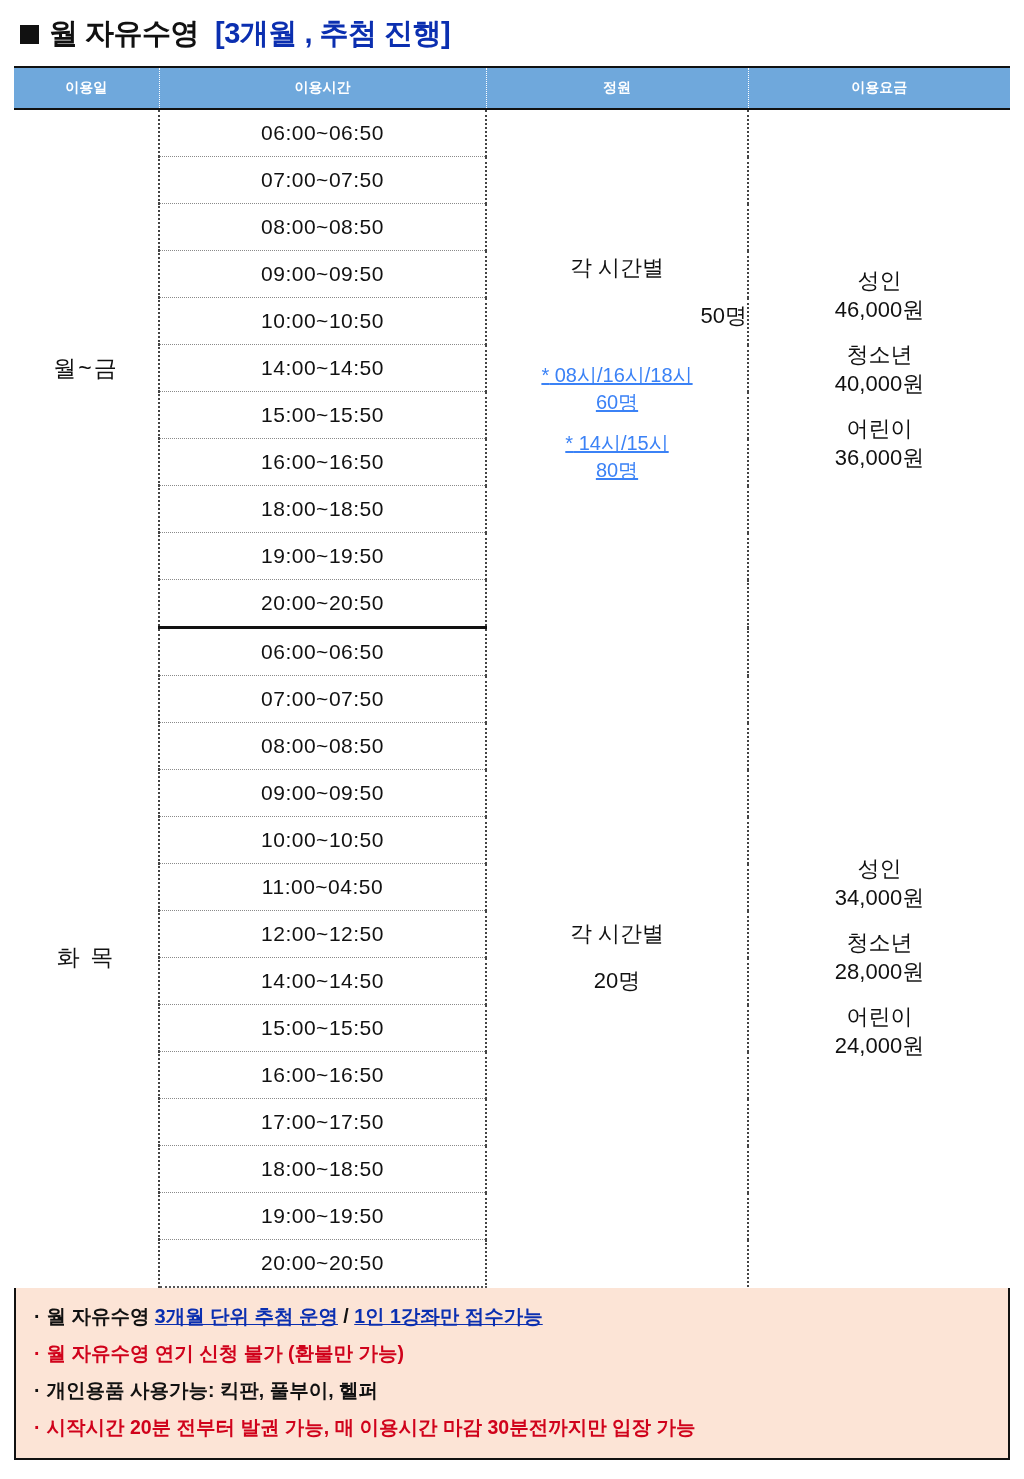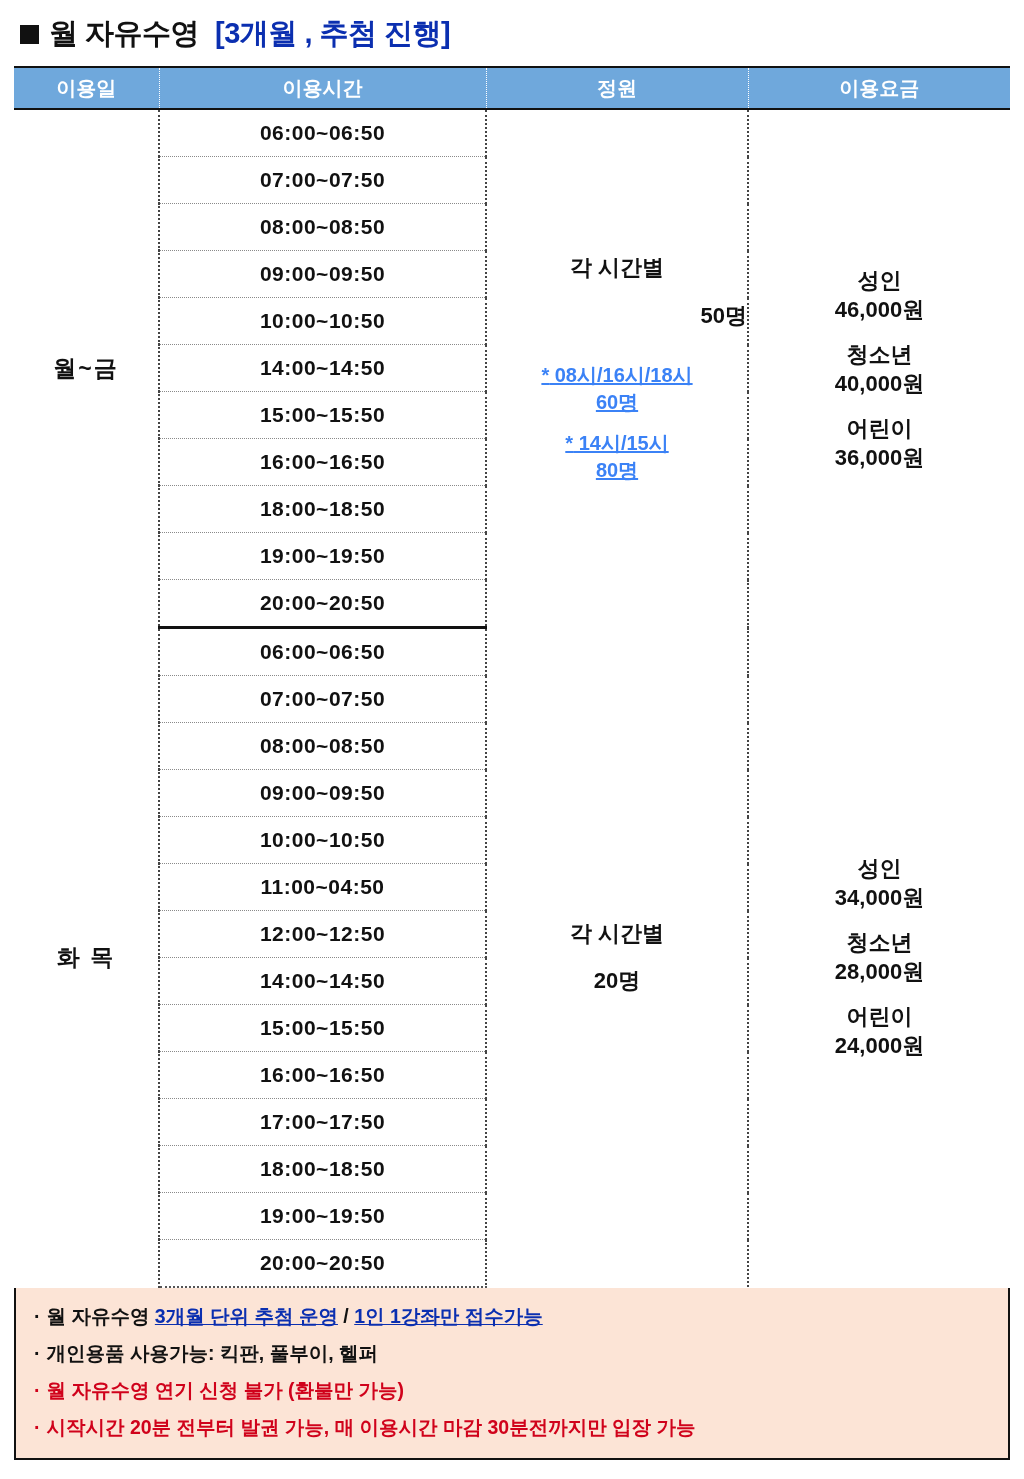"이용일" thead th { font-size: 20px -> 14px }
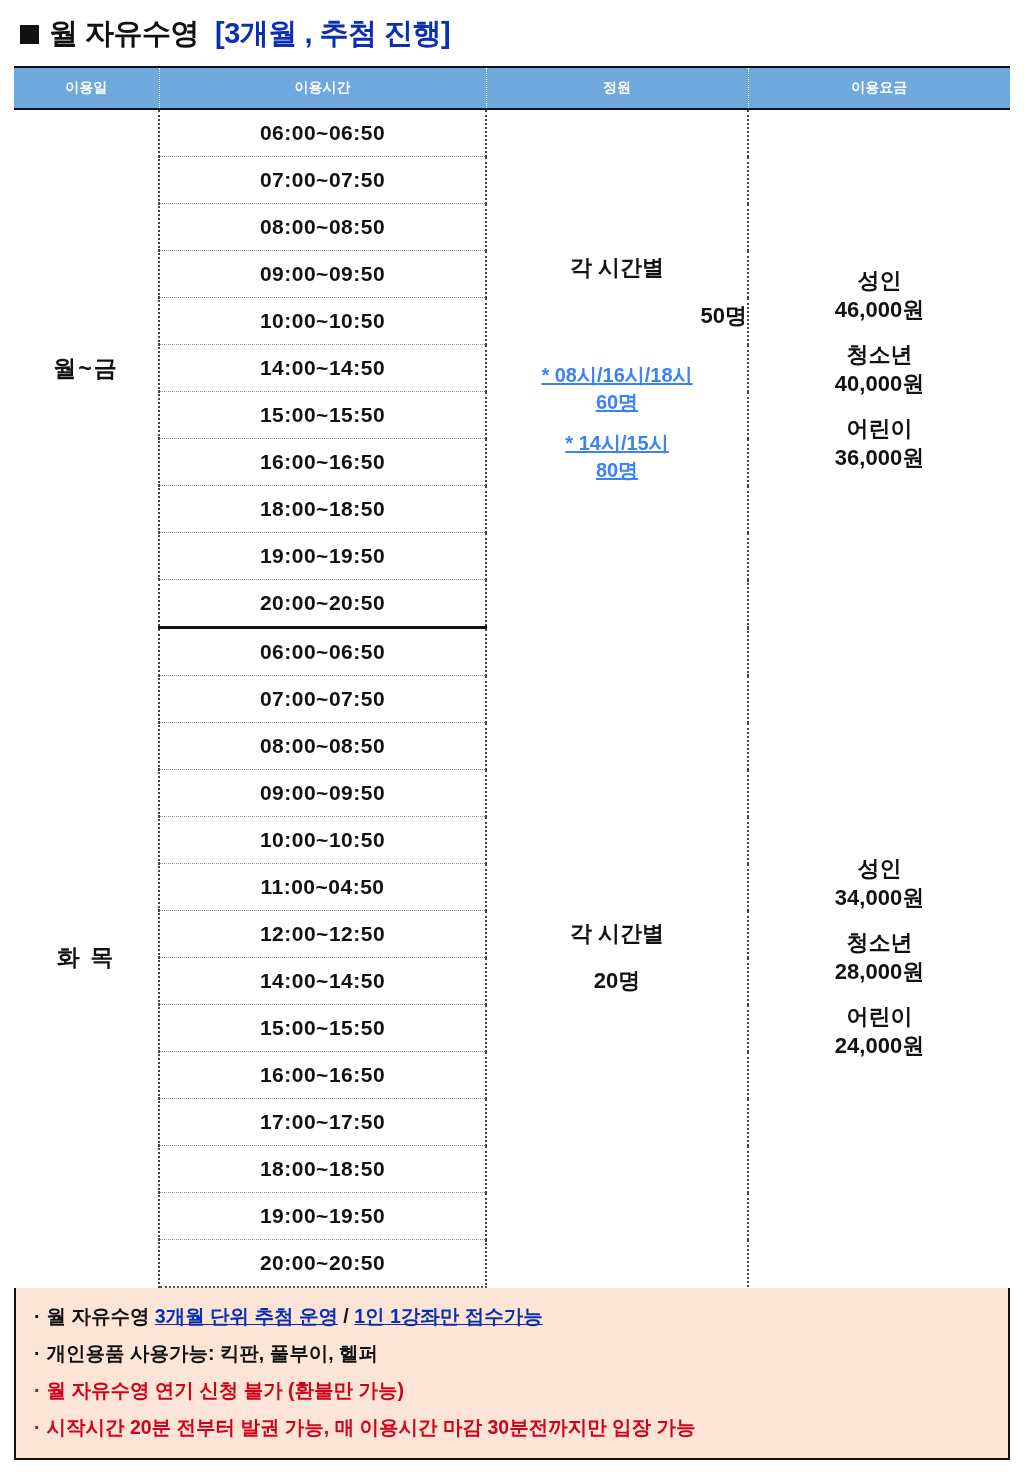"06:00~06:50" td { font-weight: bold -> none }
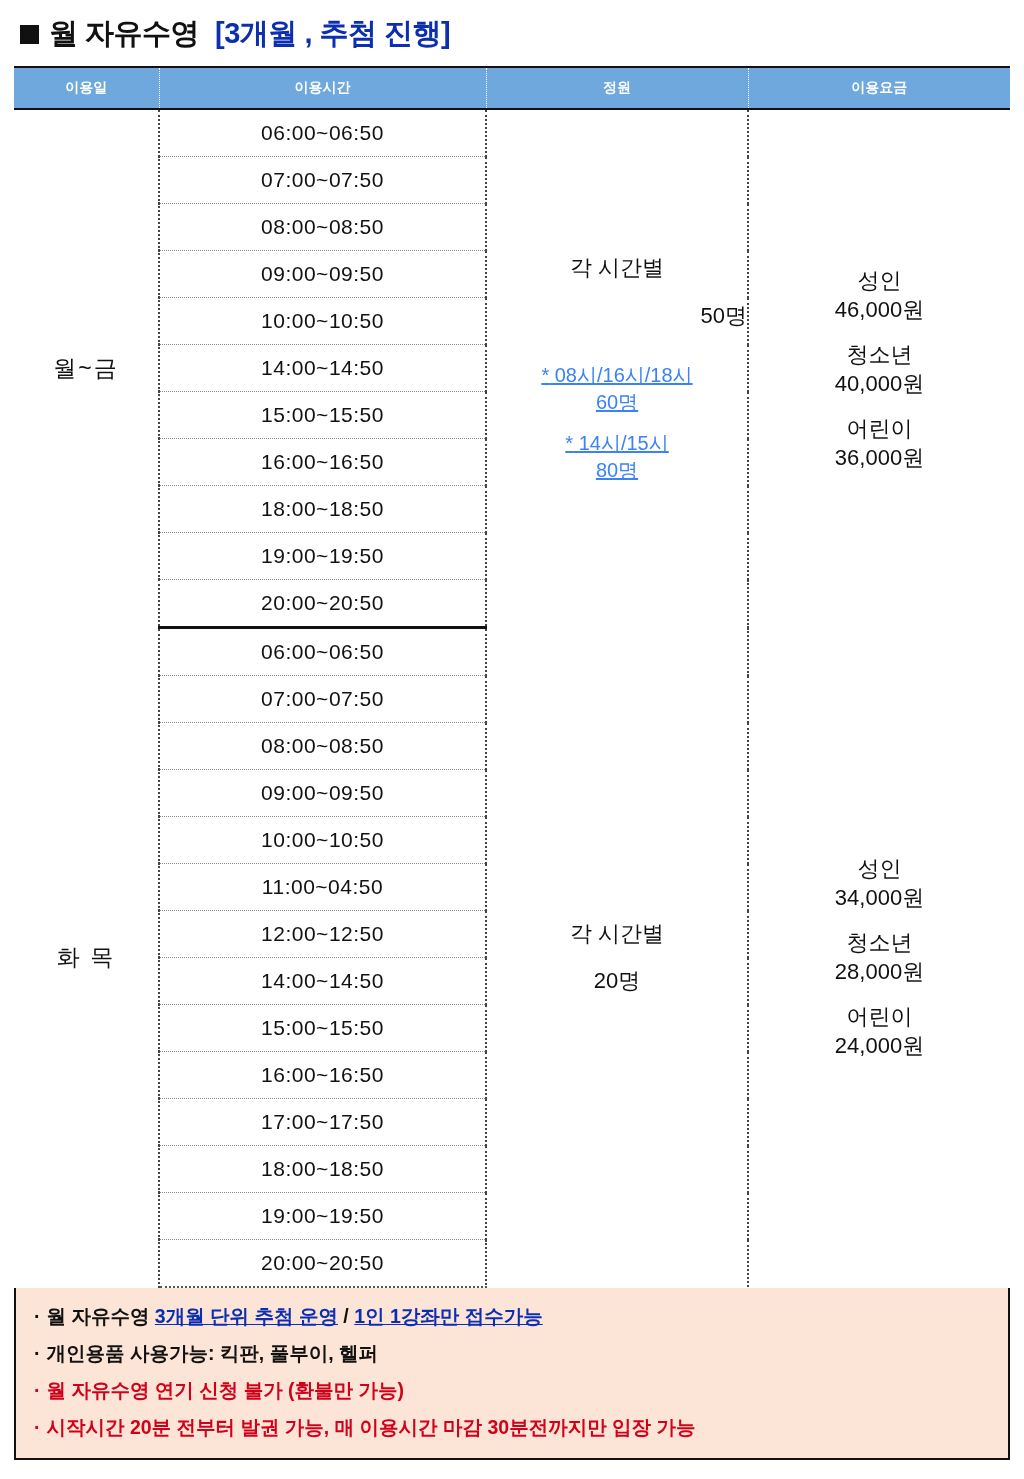"· 개인용품 사용가능: 킥판, 풀부이," div.note { order: before "· 월 자유수영 연기 신청" -> after "· 월 자유수영 연기 신청" }
